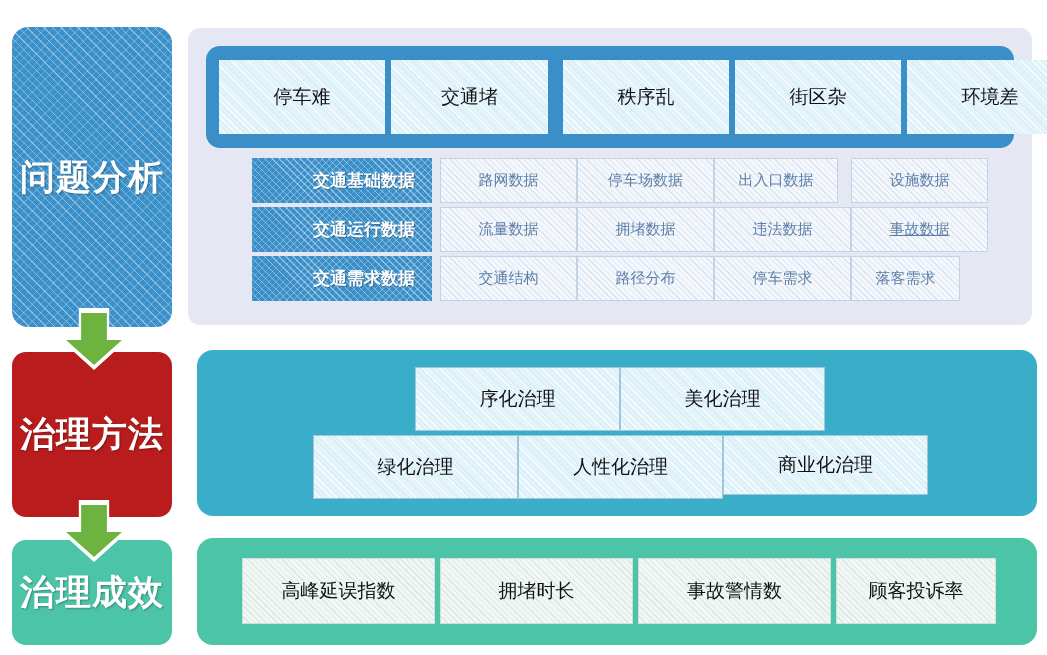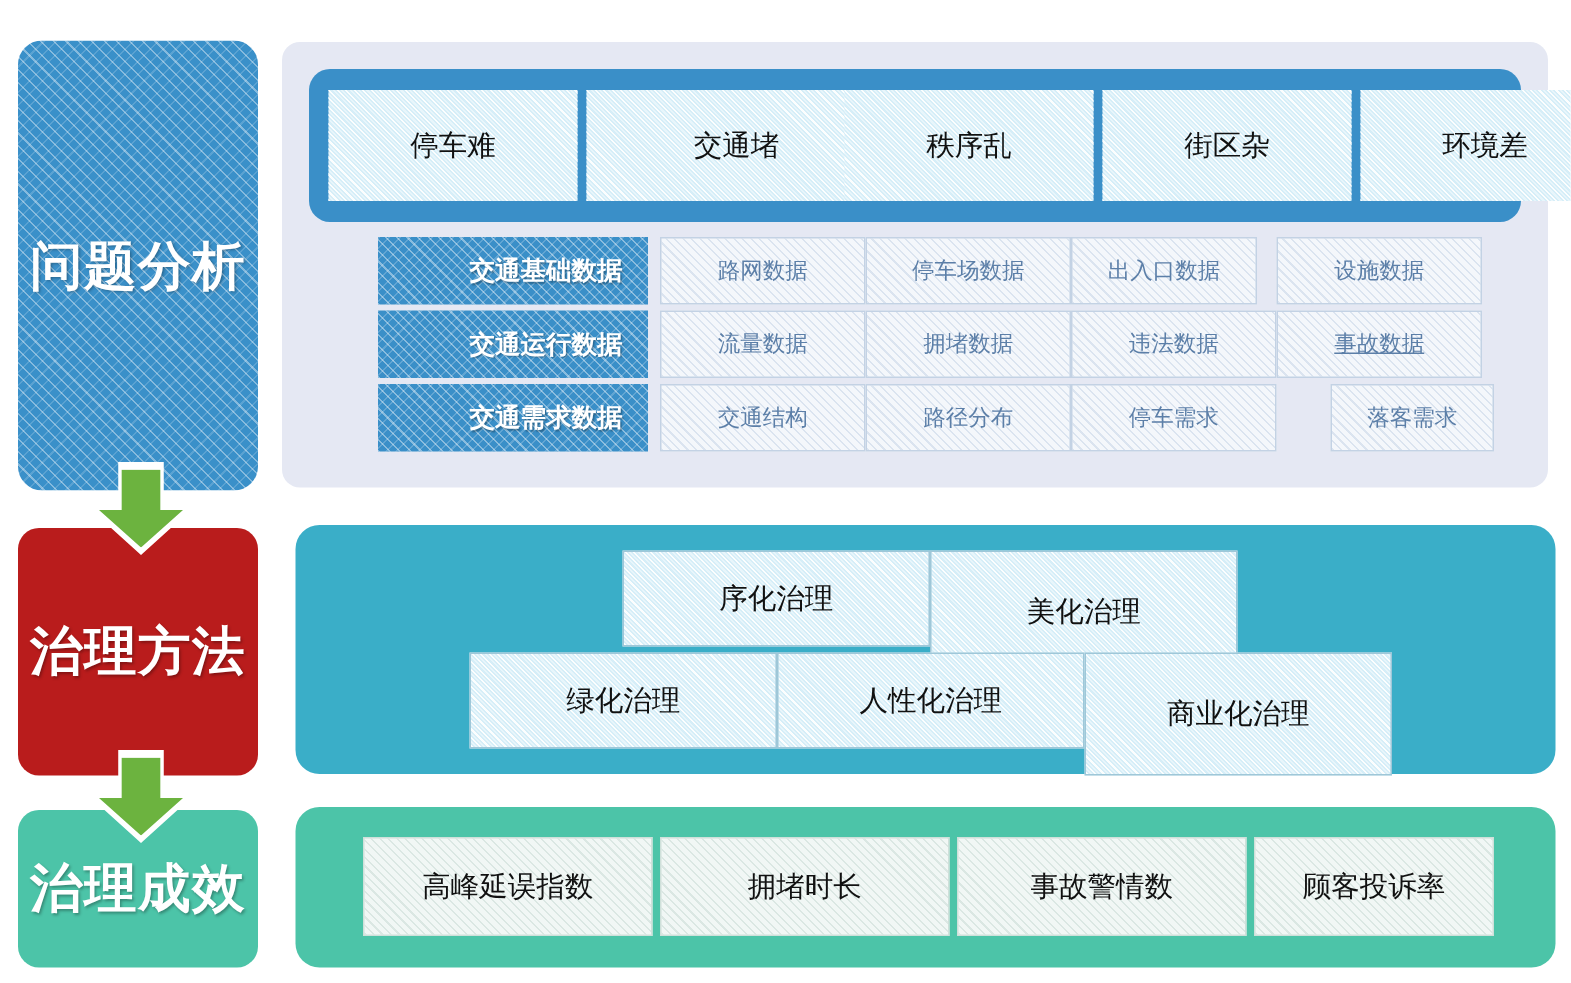"交通堵" div.problem-cell { width: 200px -> 157px }
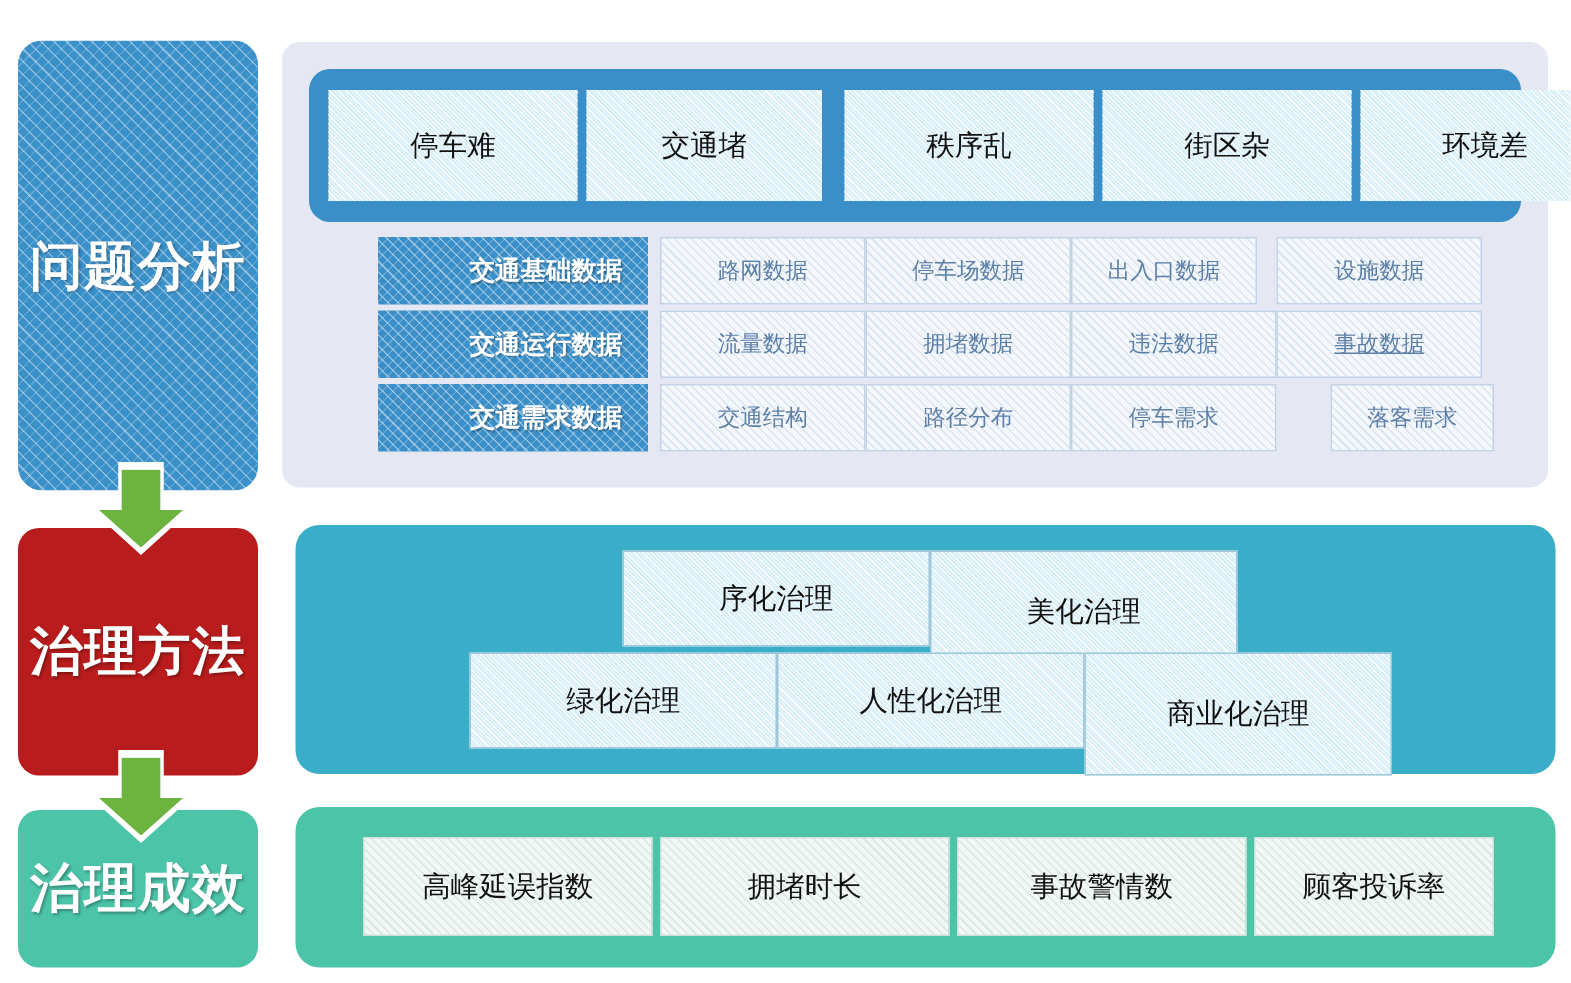"落客需求" div.data-cell { margin-left: 36px -> none }
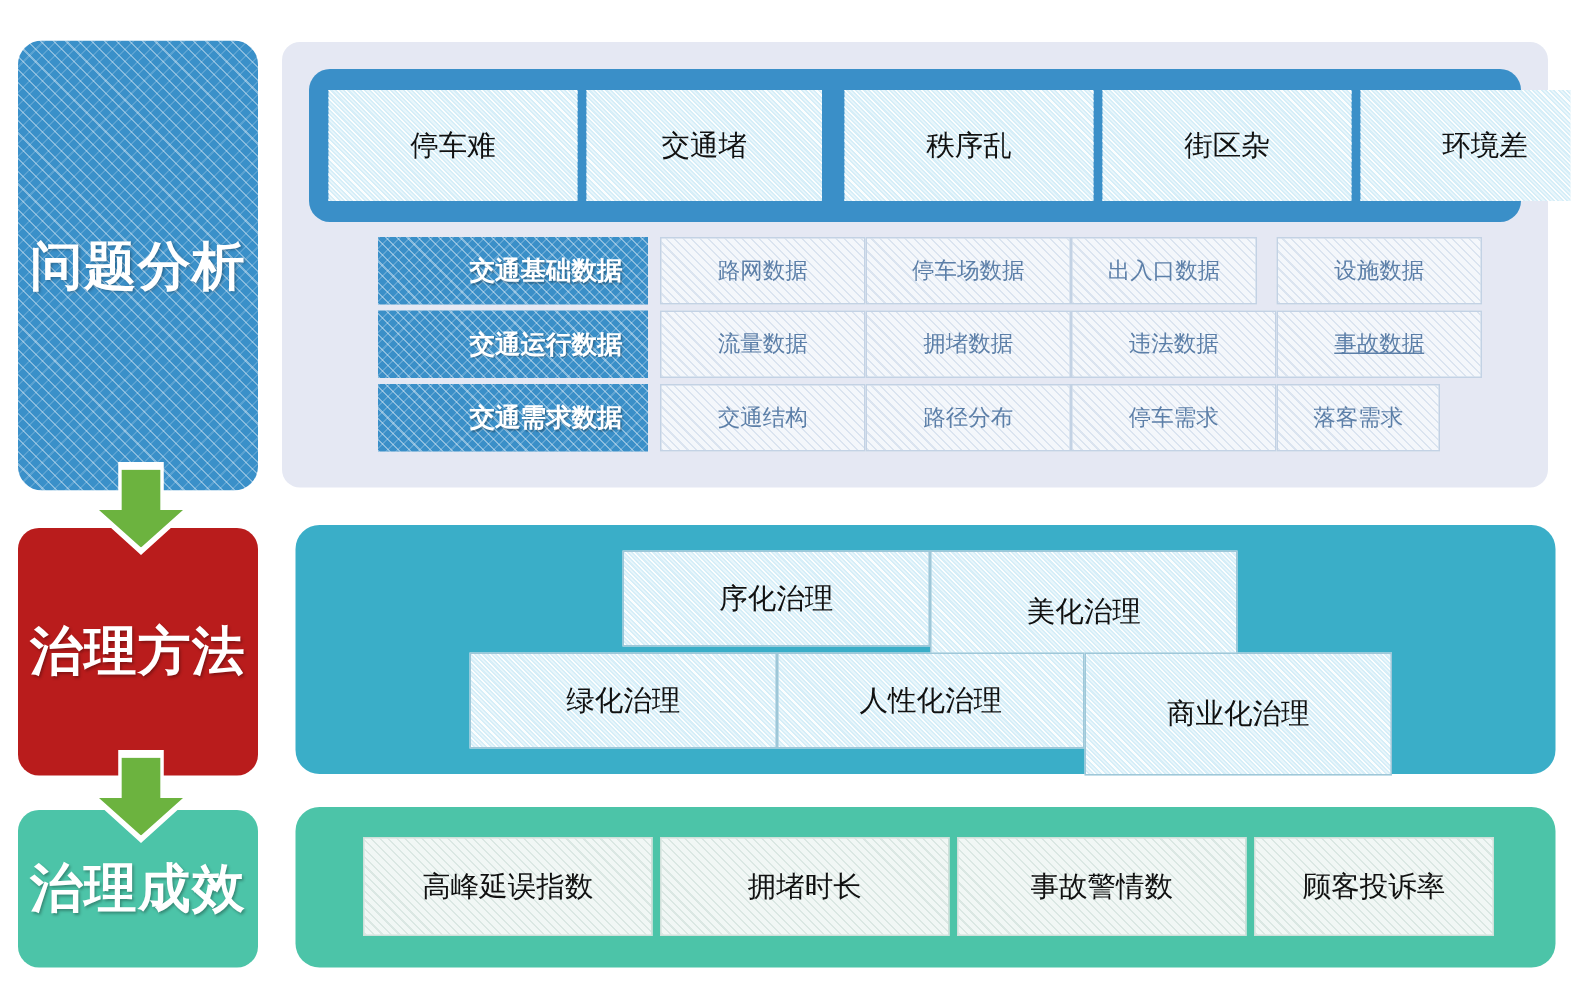"美化治理" div.method-box { height: 81px -> 64px }
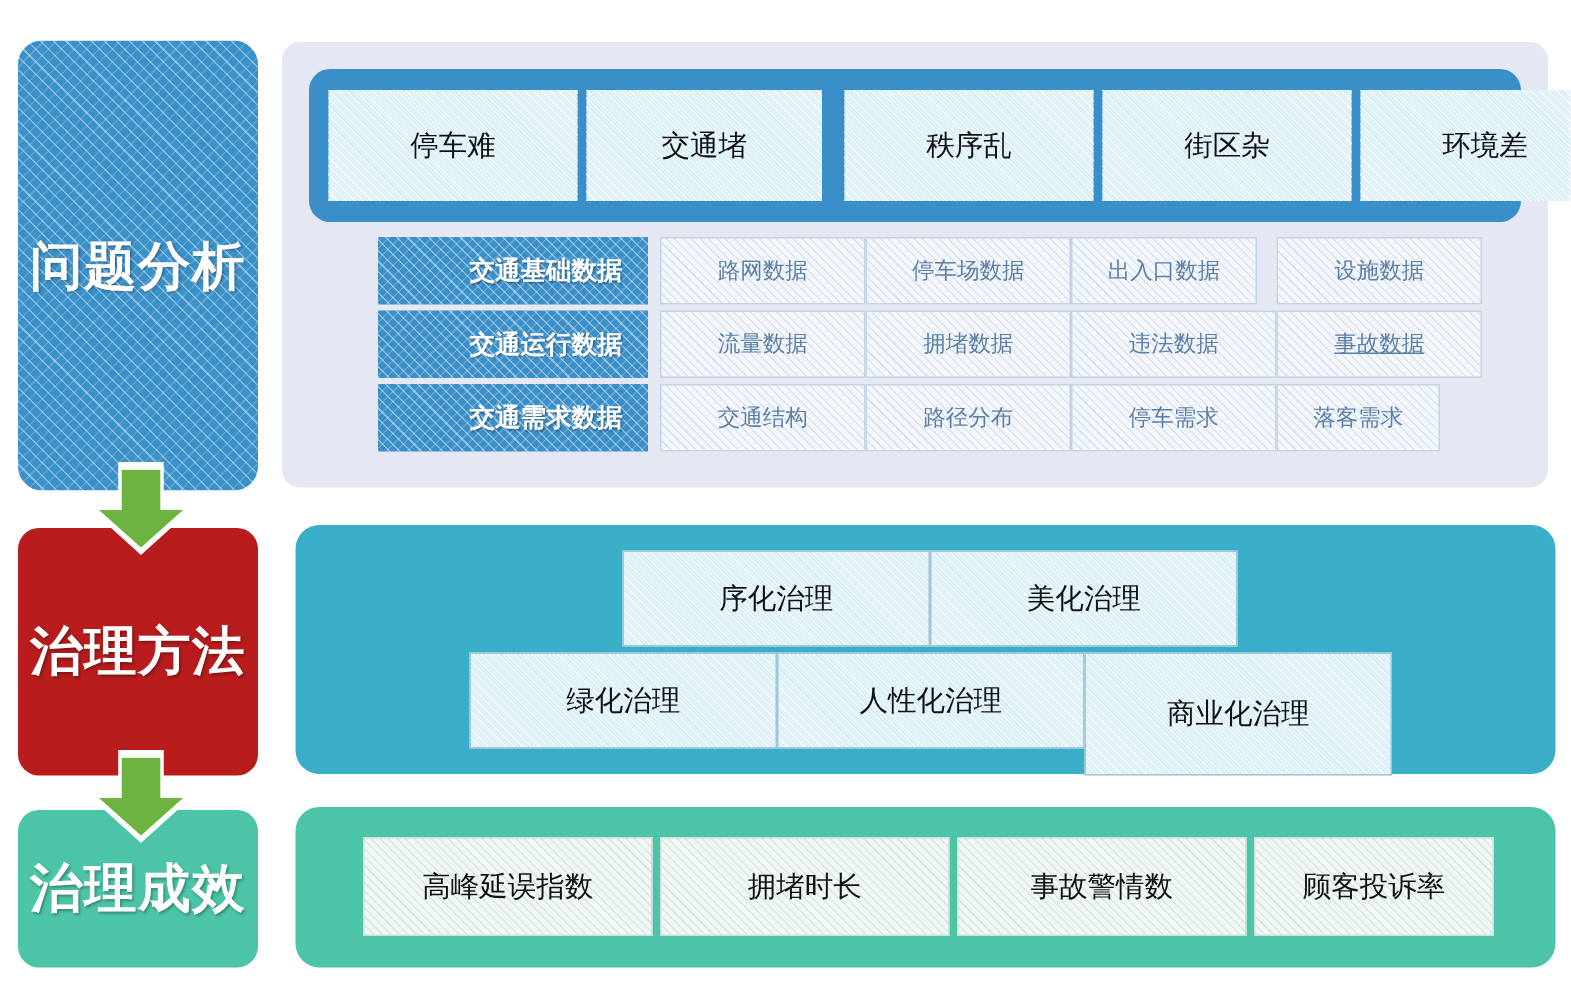"商业化治理" div.method-box { height: 82px -> 60px }
